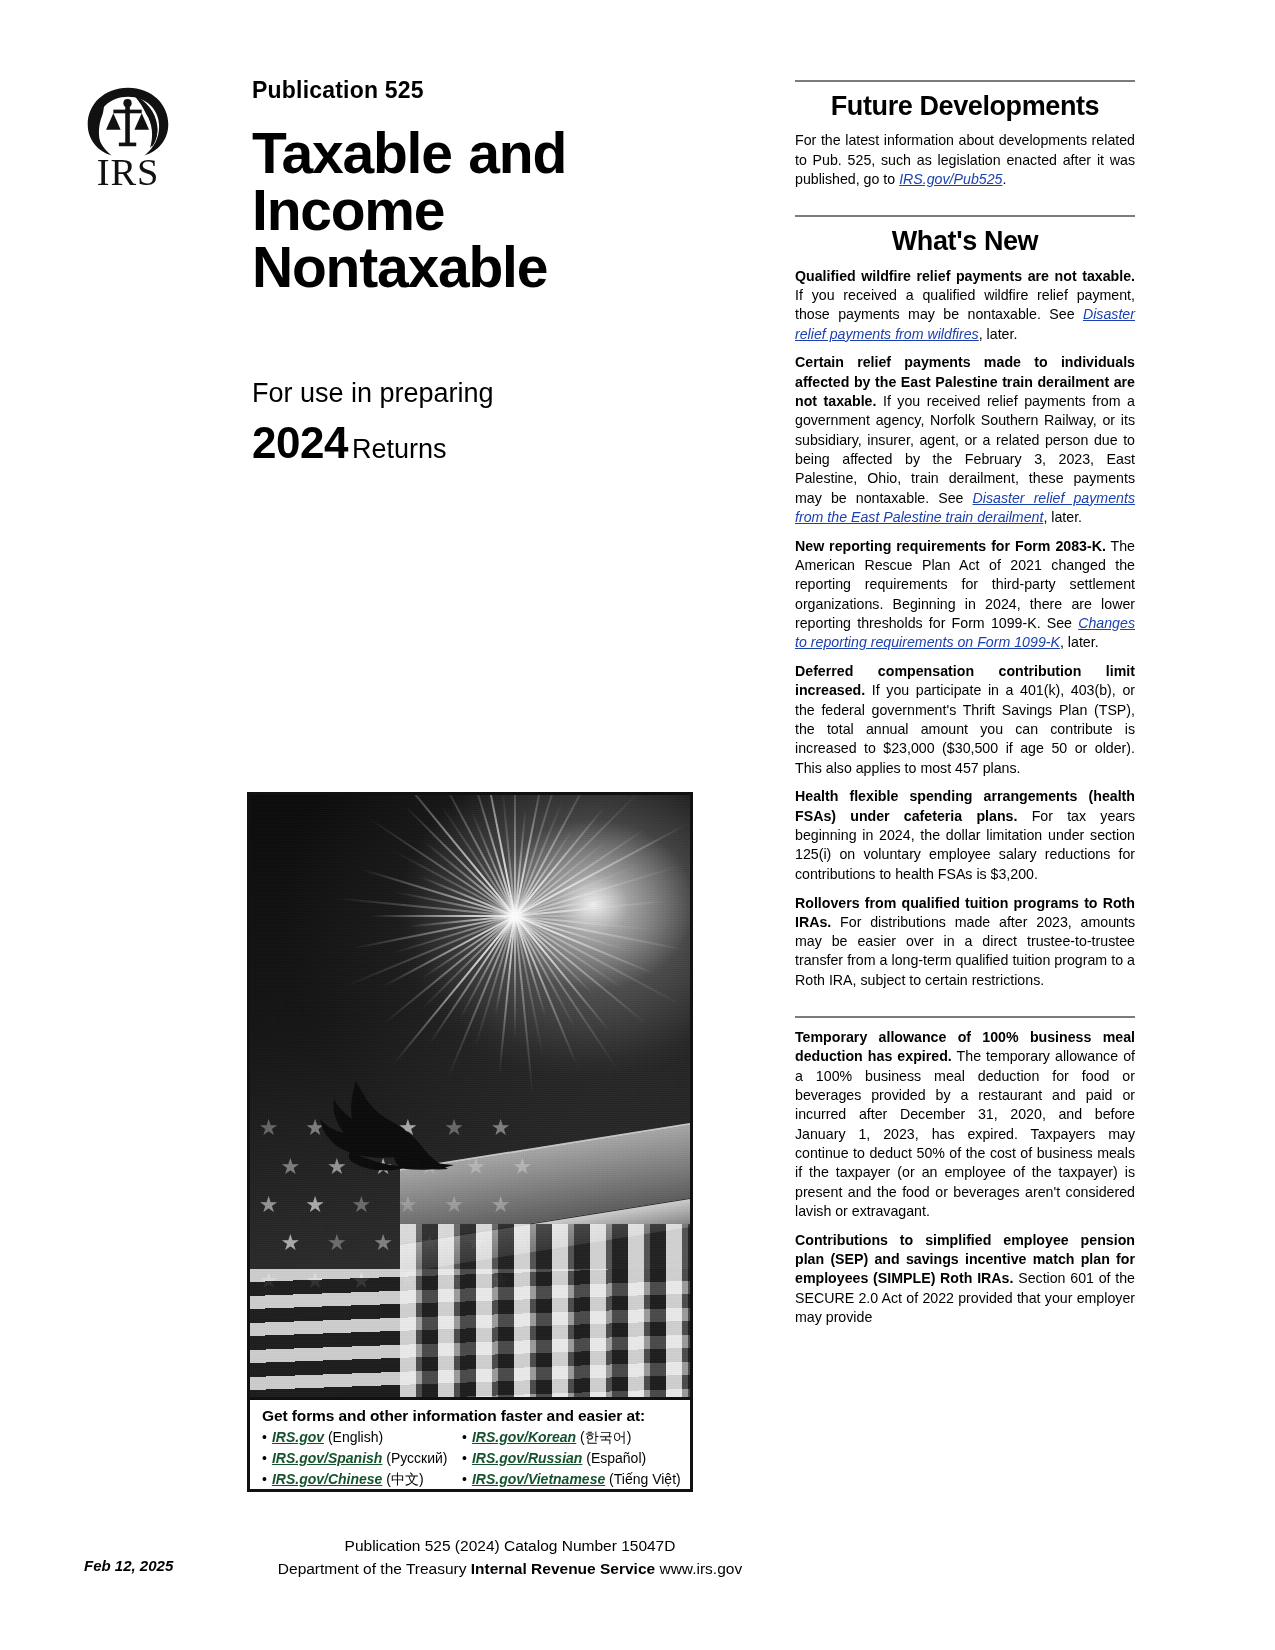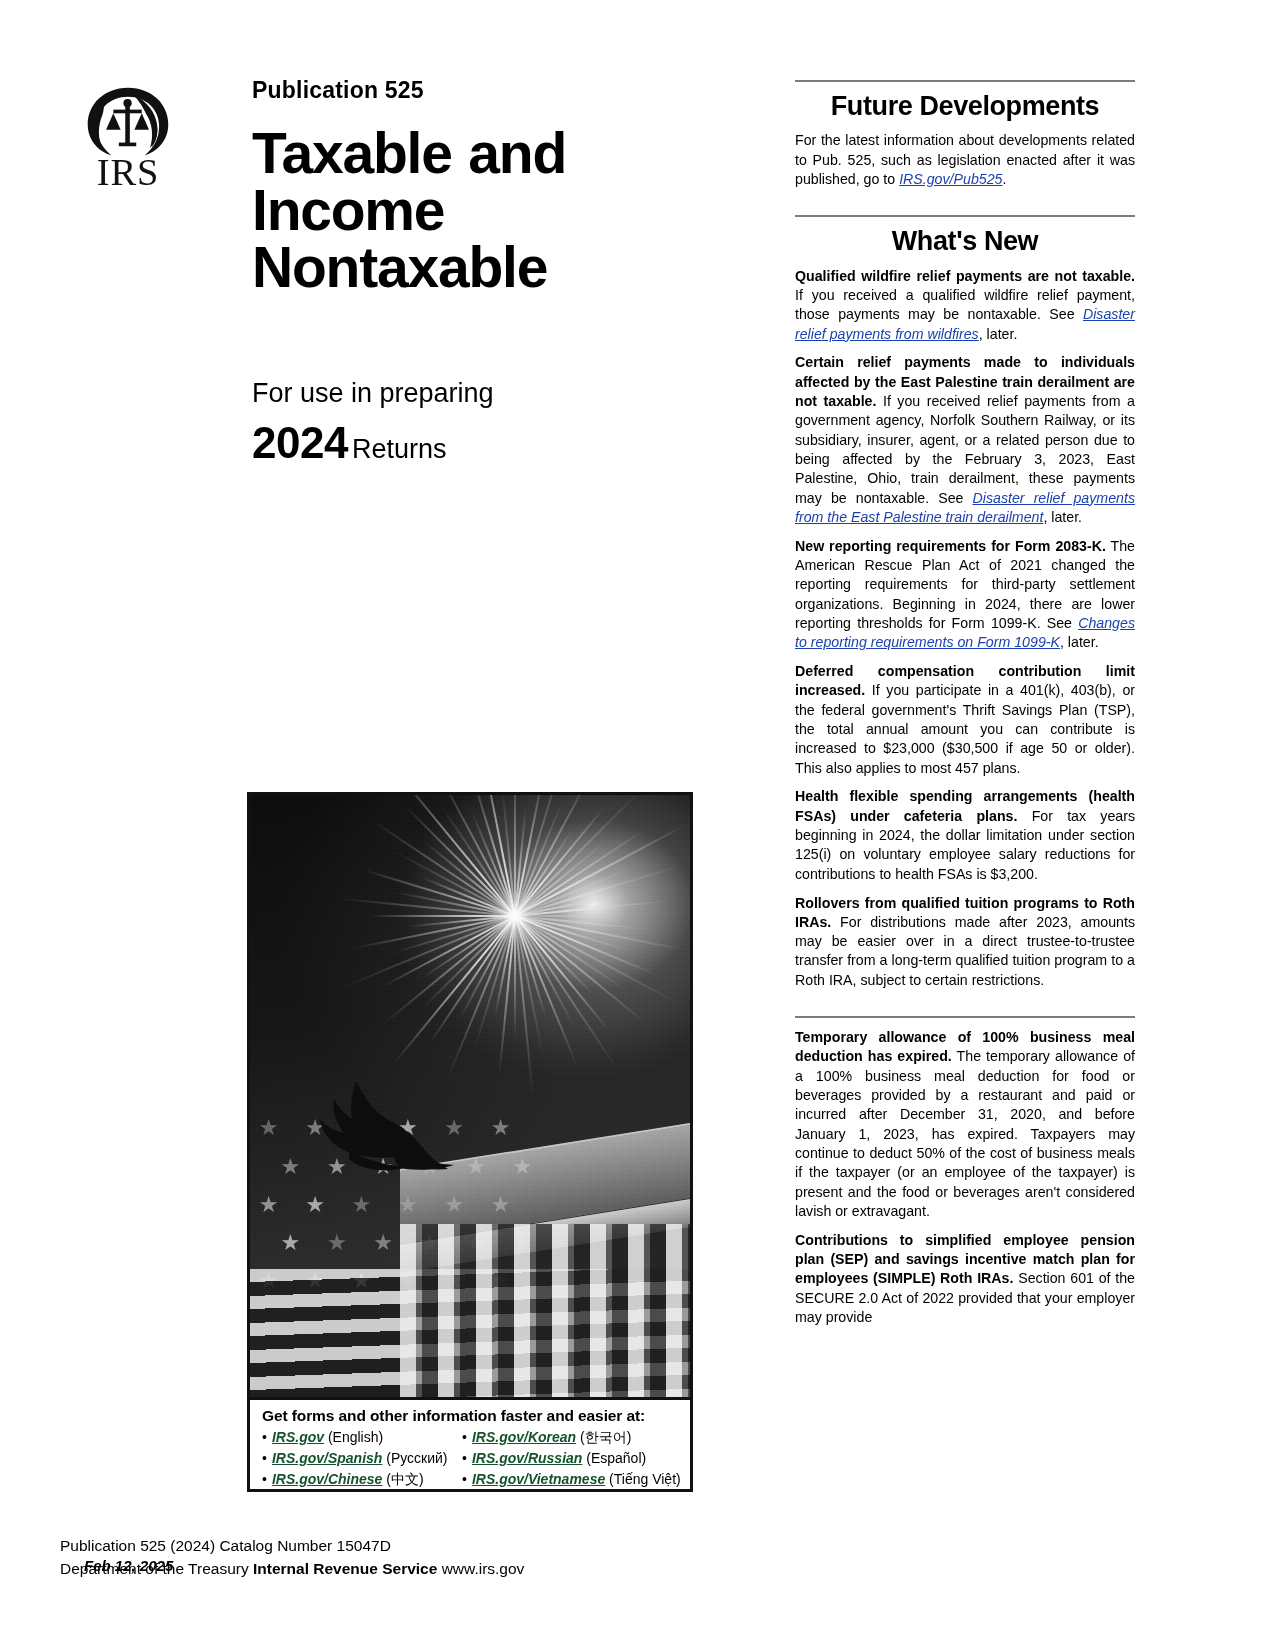"Publication 525 (2024) Catalog Number" .footer-center { text-align: none -> center }
